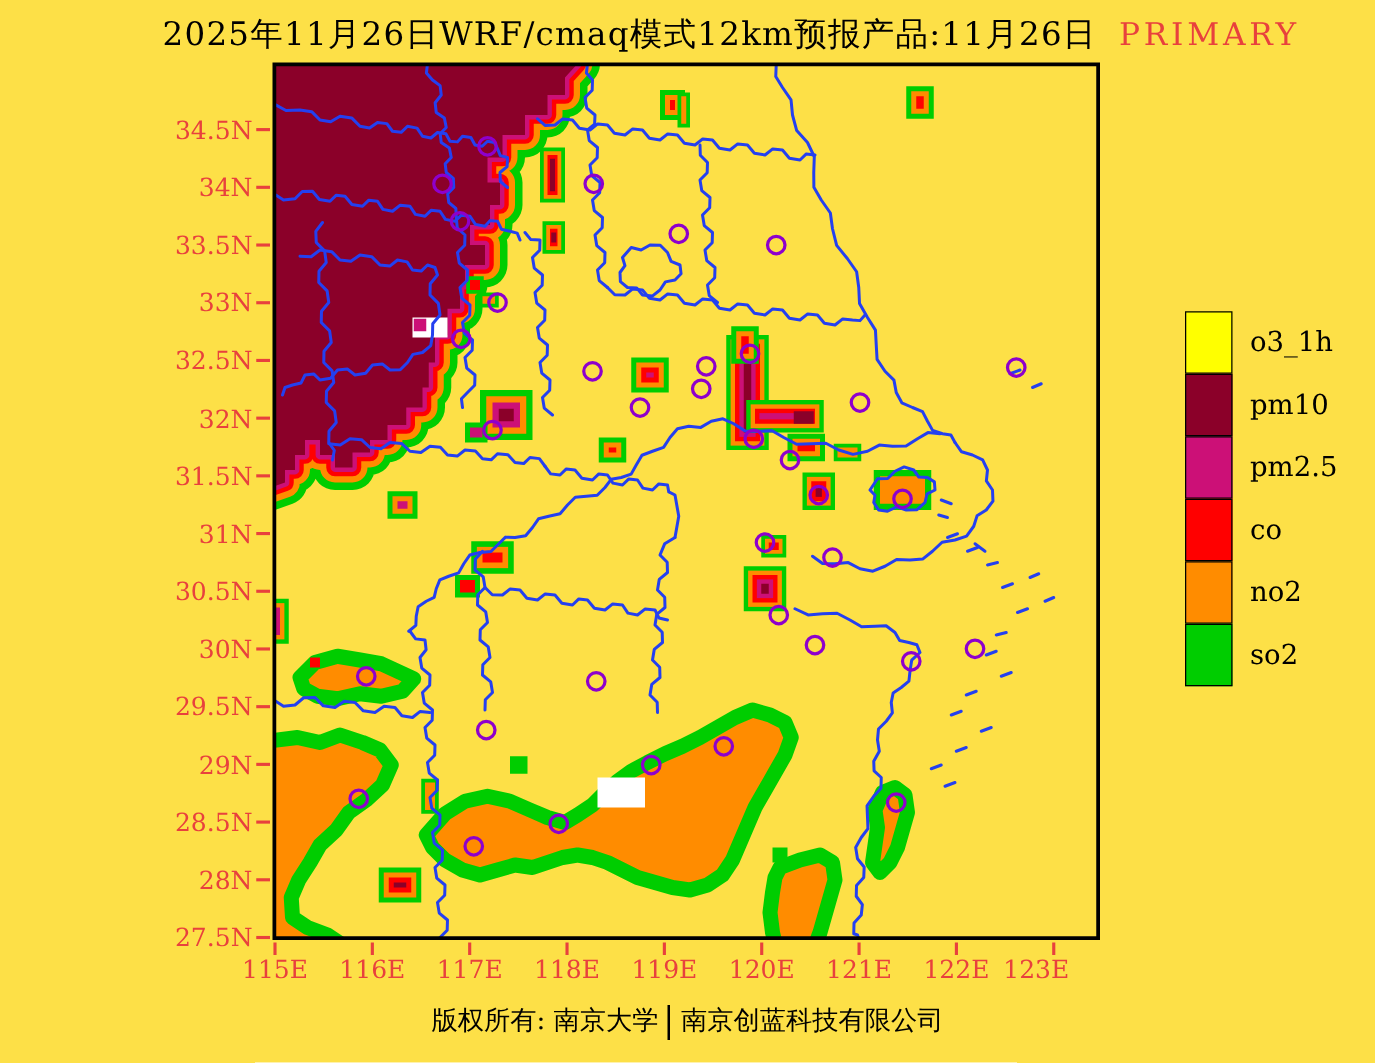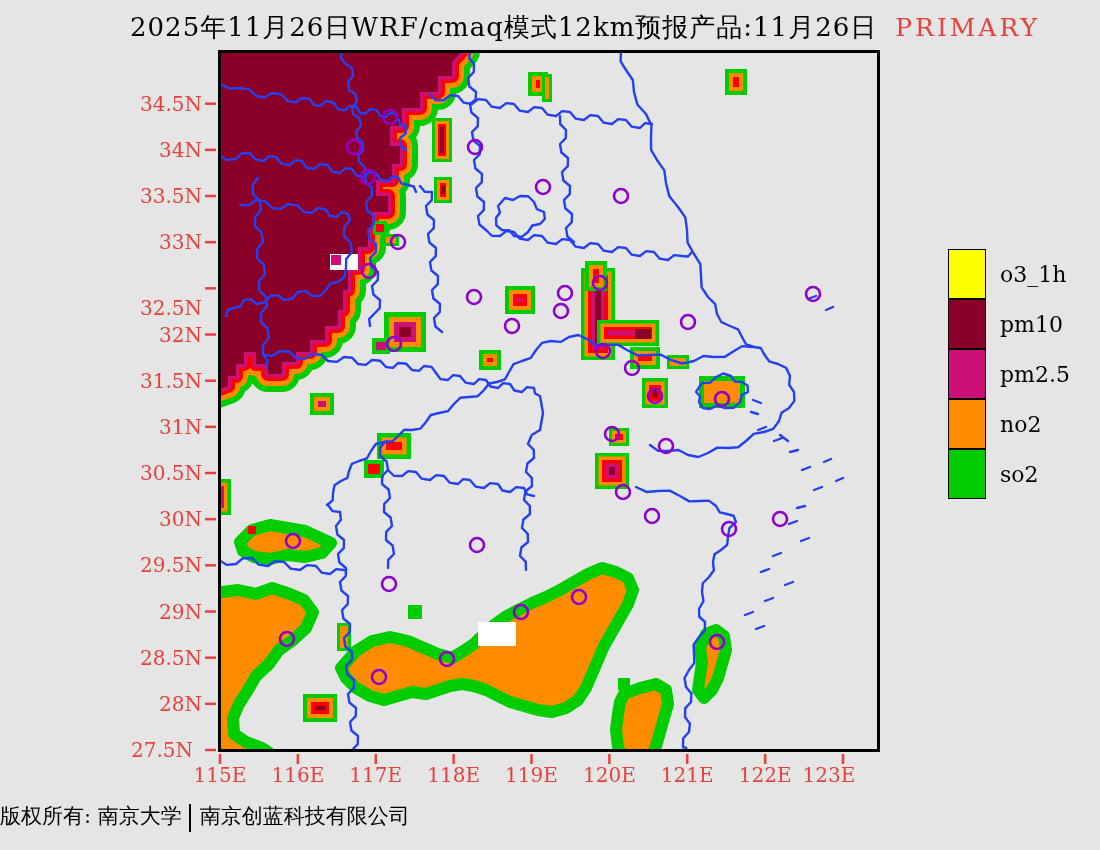"2025年11月26日WRF/cmaq模式12km预报产品:11月26日" #stage { background: #e5e5e5 -> #fde047 }
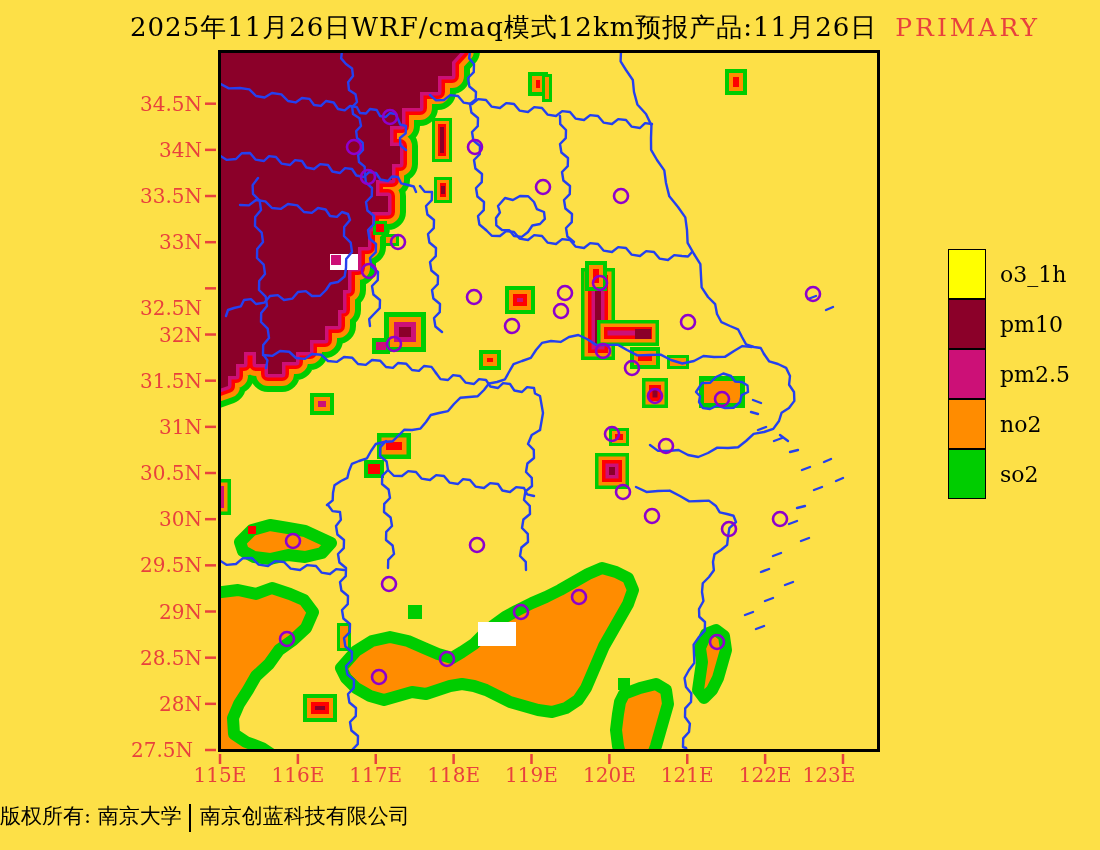"32.5N" div.tick-label { margin-top: 20px -> none }
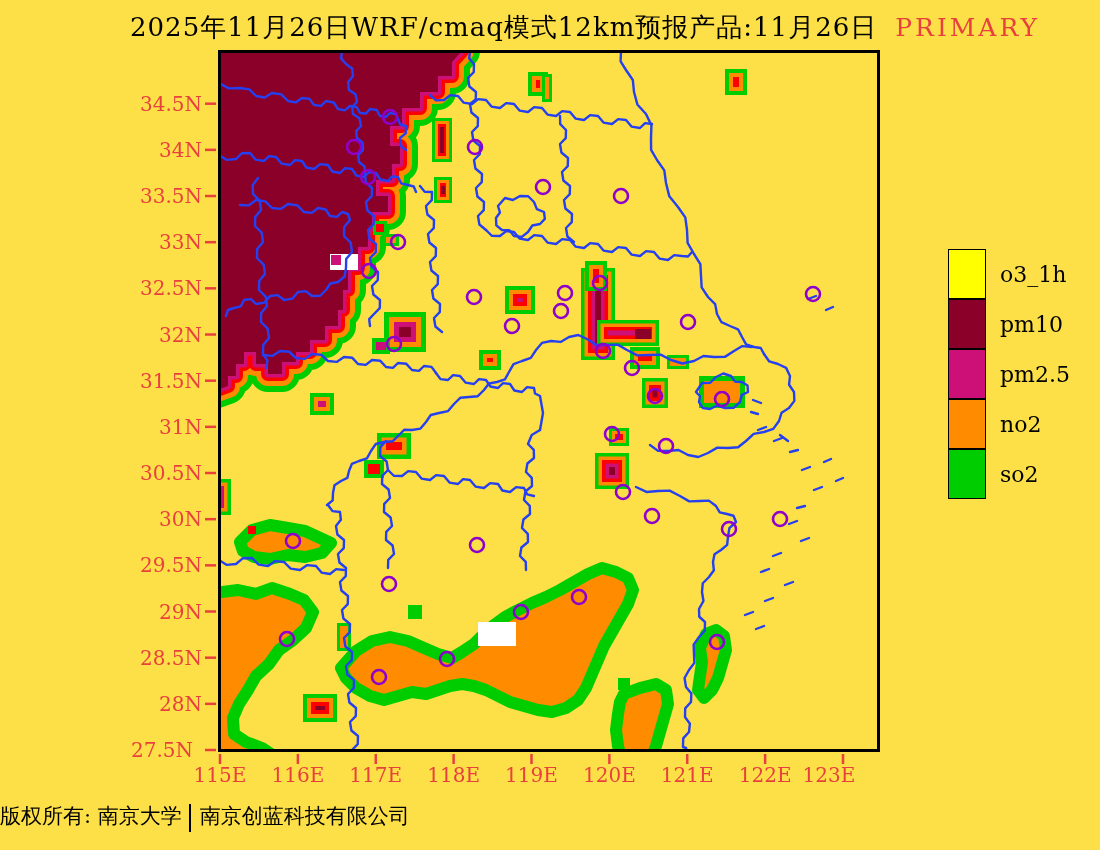"co" div.legend-row { html: none -> <div> <div></div> <span>co</span> </div> }
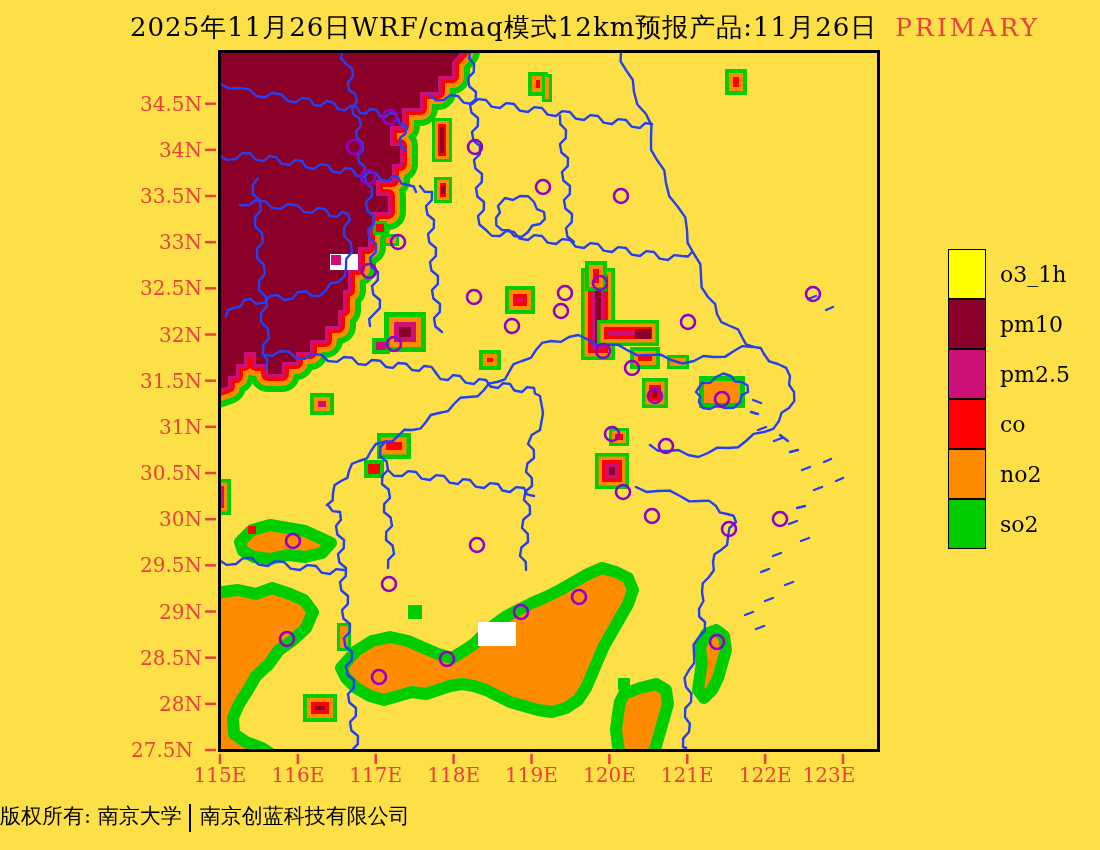"27.5N" div.tick-label { text-align: center -> none }
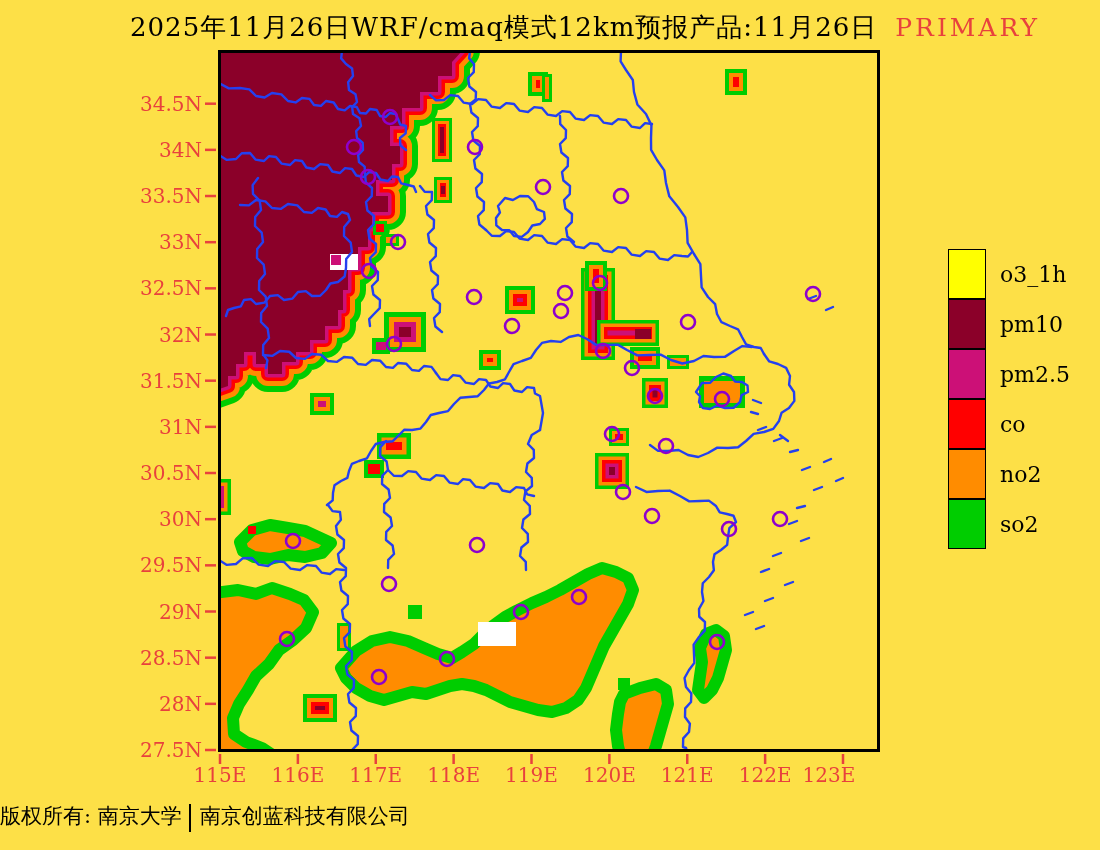"版权所有: 南京大学 南京创蓝科技有限公司" #footer { text-align: left -> center }
